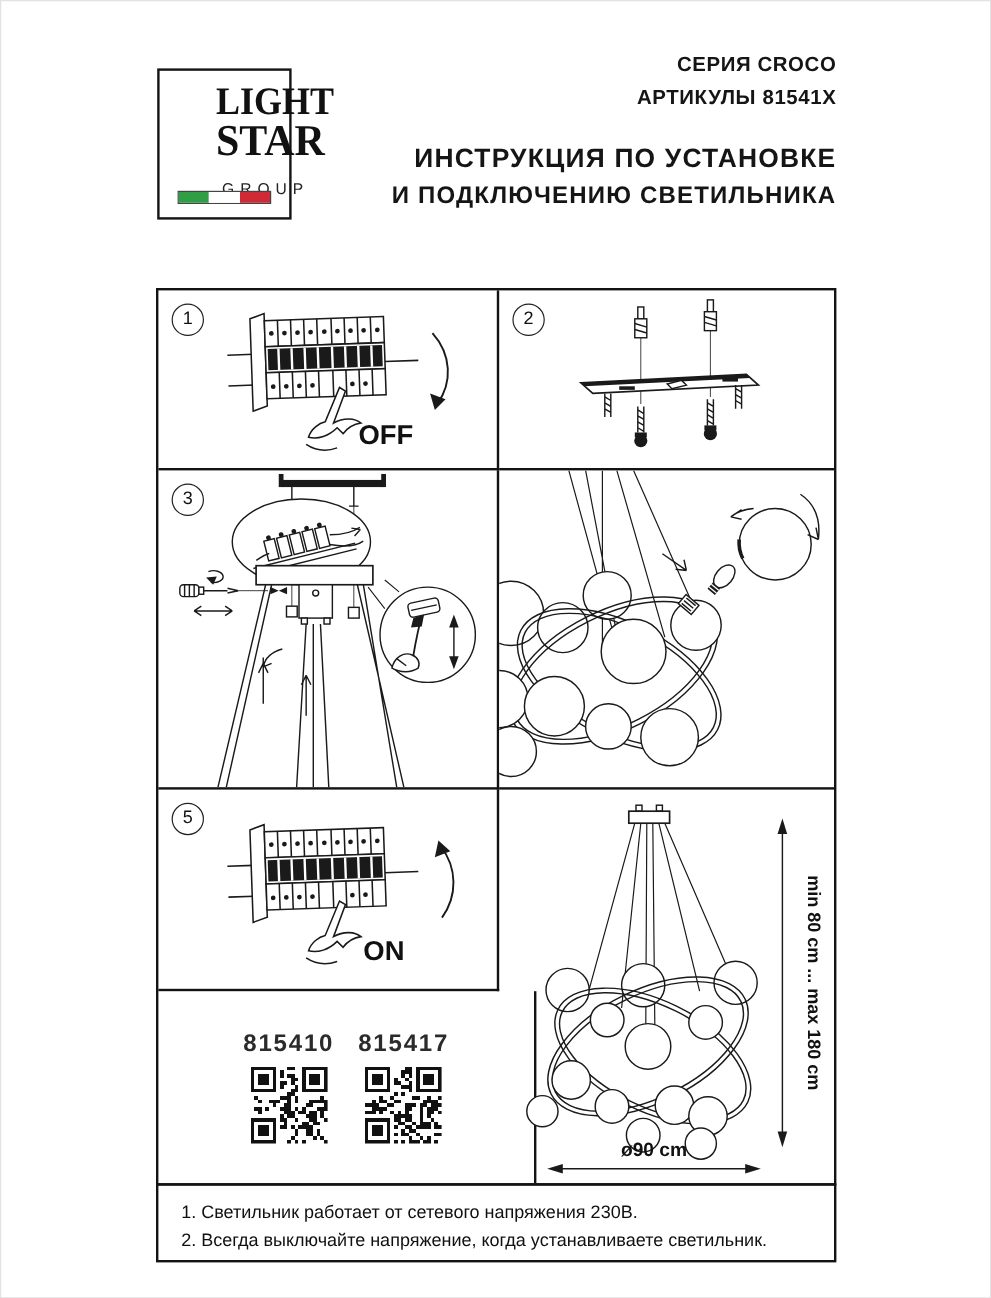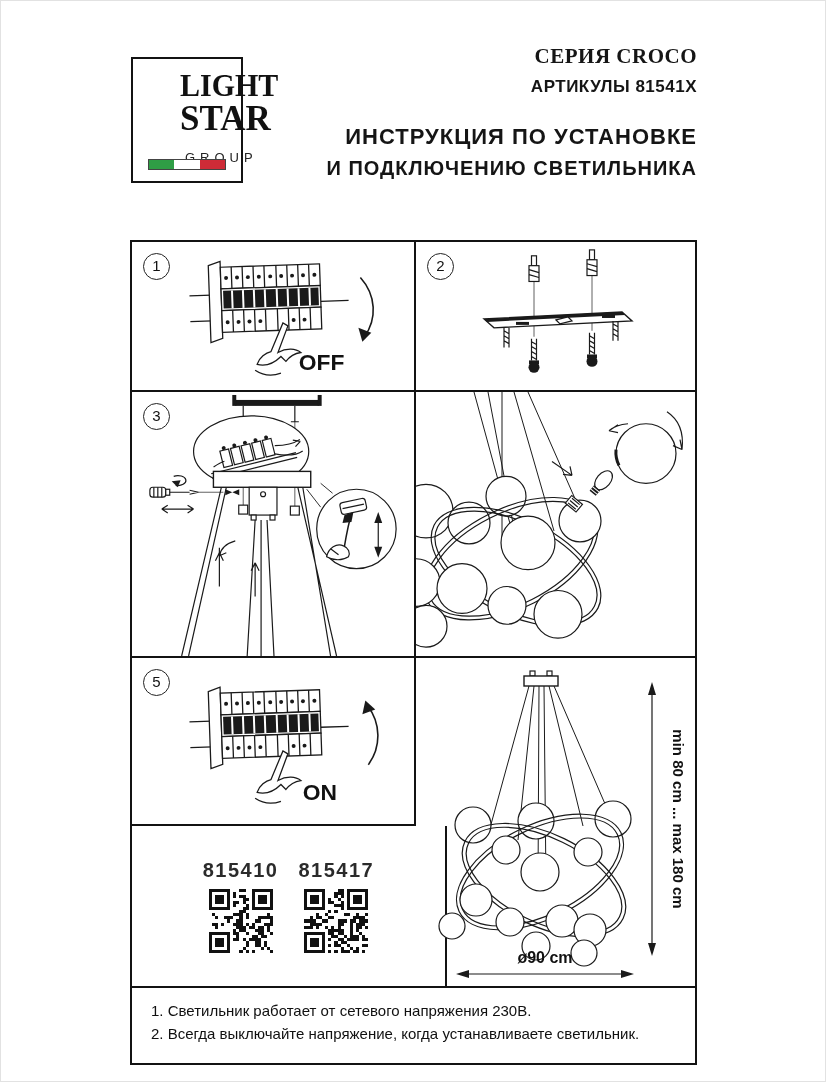"СЕРИЯ CROCO" .h-series { font-family: Liberation Serif, serif -> none; font-size: 21px -> 17px }
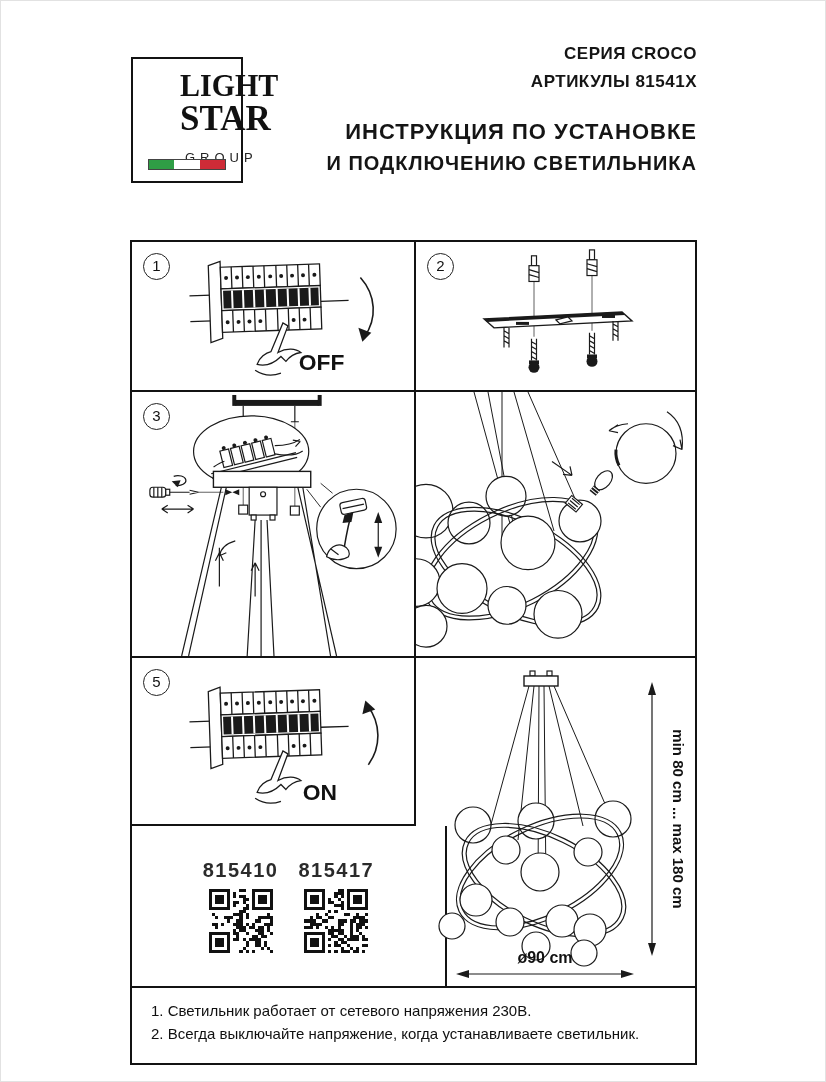"1. Светильник работает от сетевого" .notes { height: 79px -> 66px }
